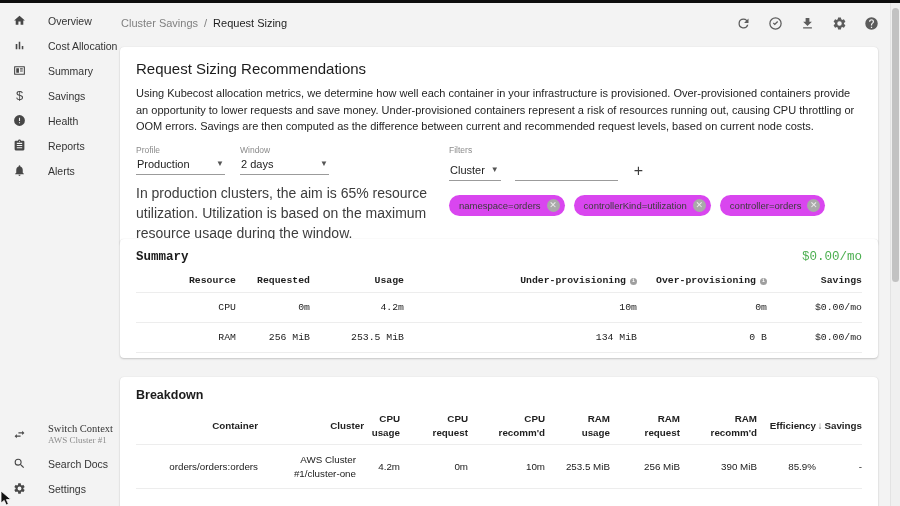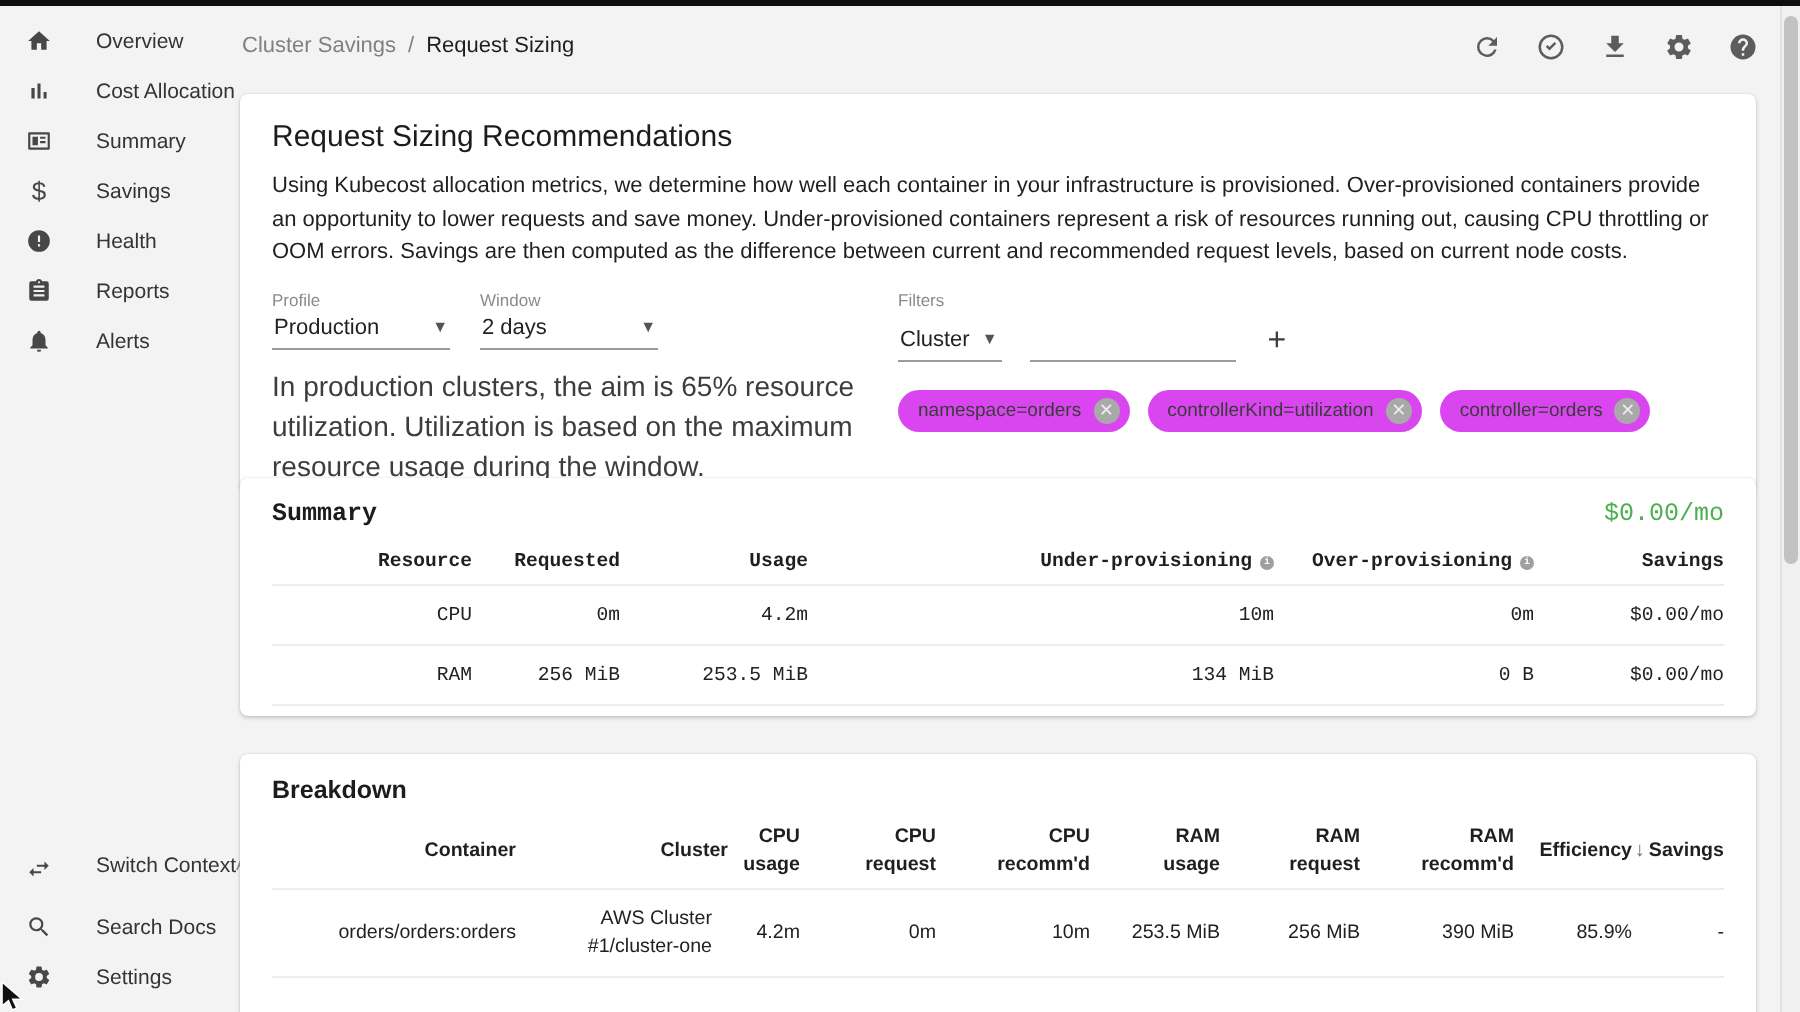"Switch Context" .switch-text { flex-direction: none -> column; font-family: none -> Liberation Serif, serif }
